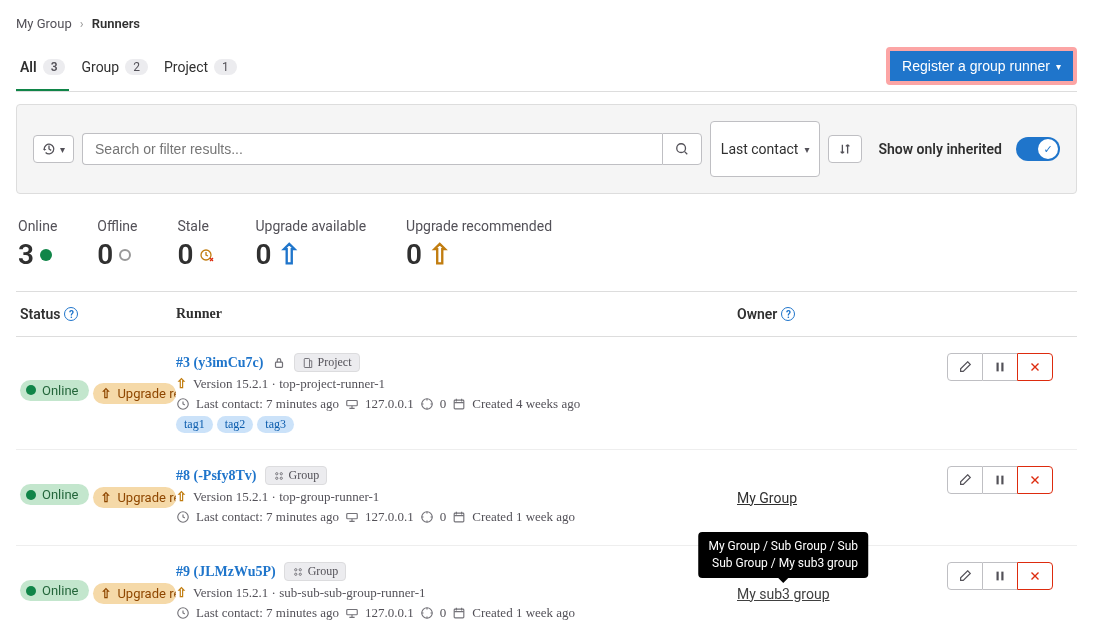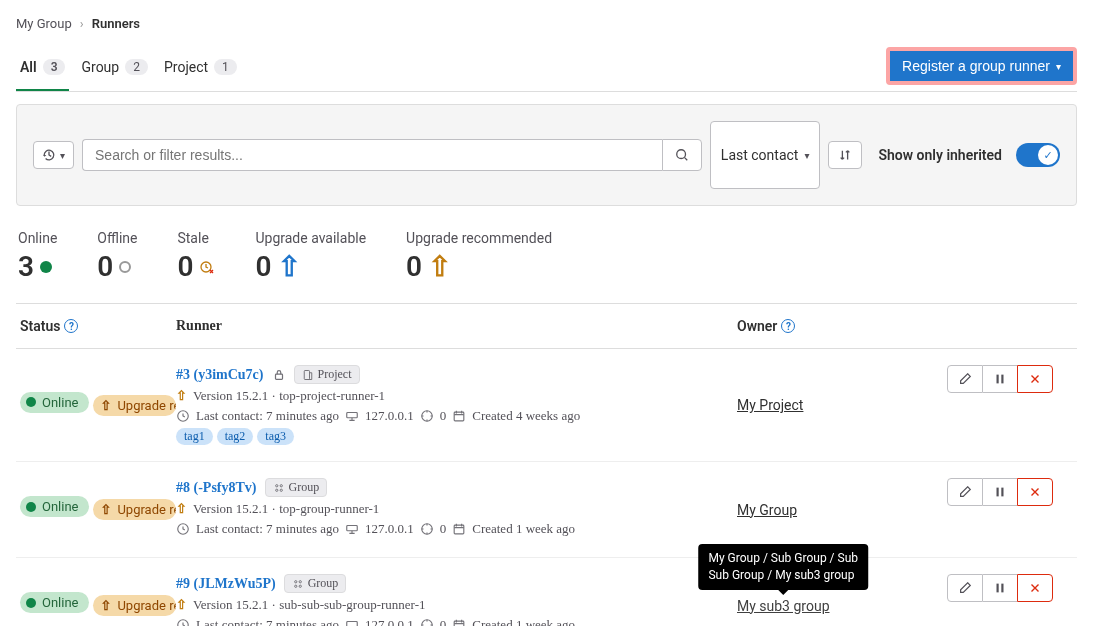"Last contact" .sort-dd { padding: 25px 10px -> 19px 10px }
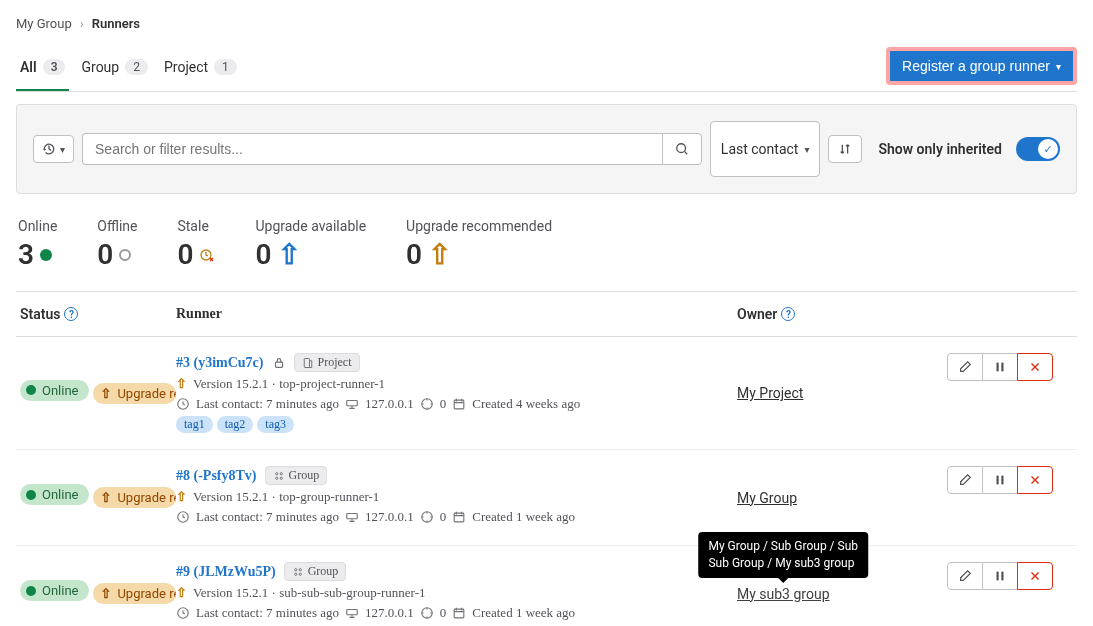"My Project" div.col-owner { html: <div> <span>My Project</span> </div> -> none }
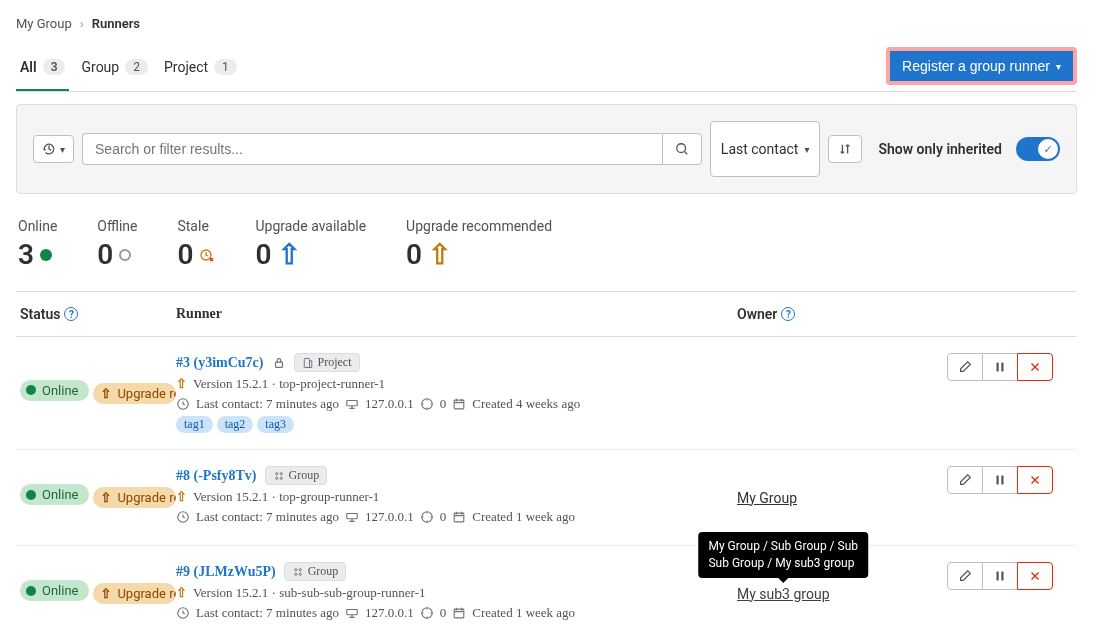"My Group / Sub Group" .tooltip-box { text-align: left -> right }
